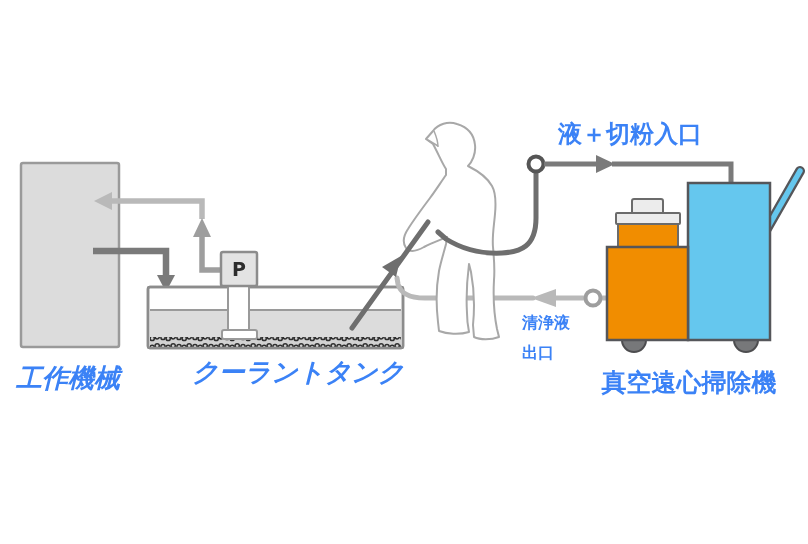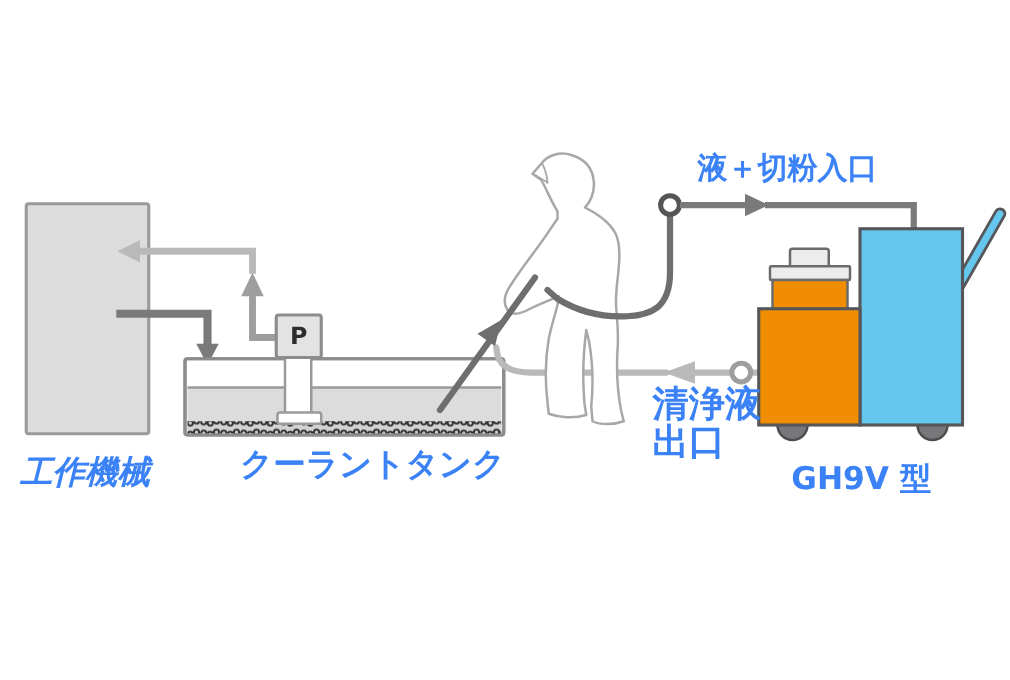"清浄液" .lbl-outlet { font-size: 29px -> 16px }
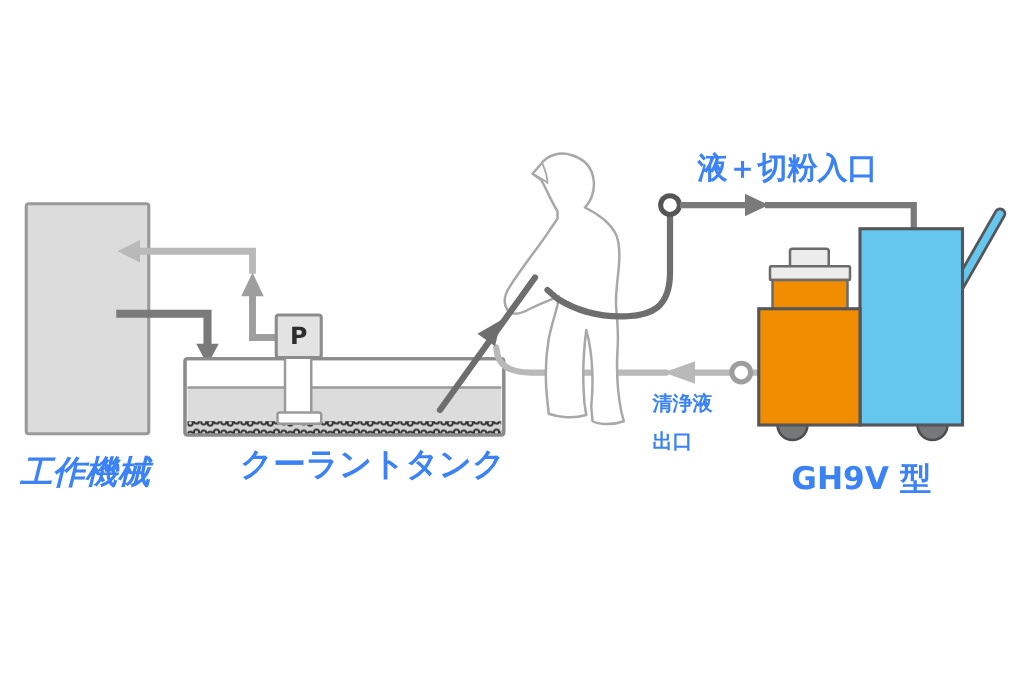"クーラントタンク" .lbl-tank { font-style: none -> italic }
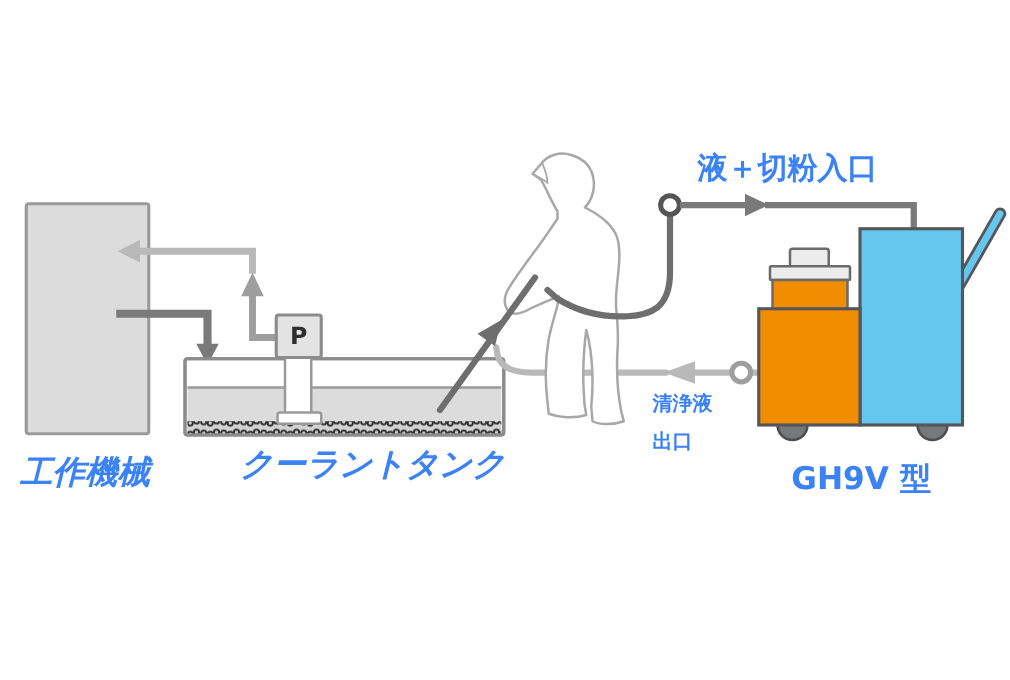"真空遠心掃除機" span { html: none -> <span>真空遠心掃除機</span> }
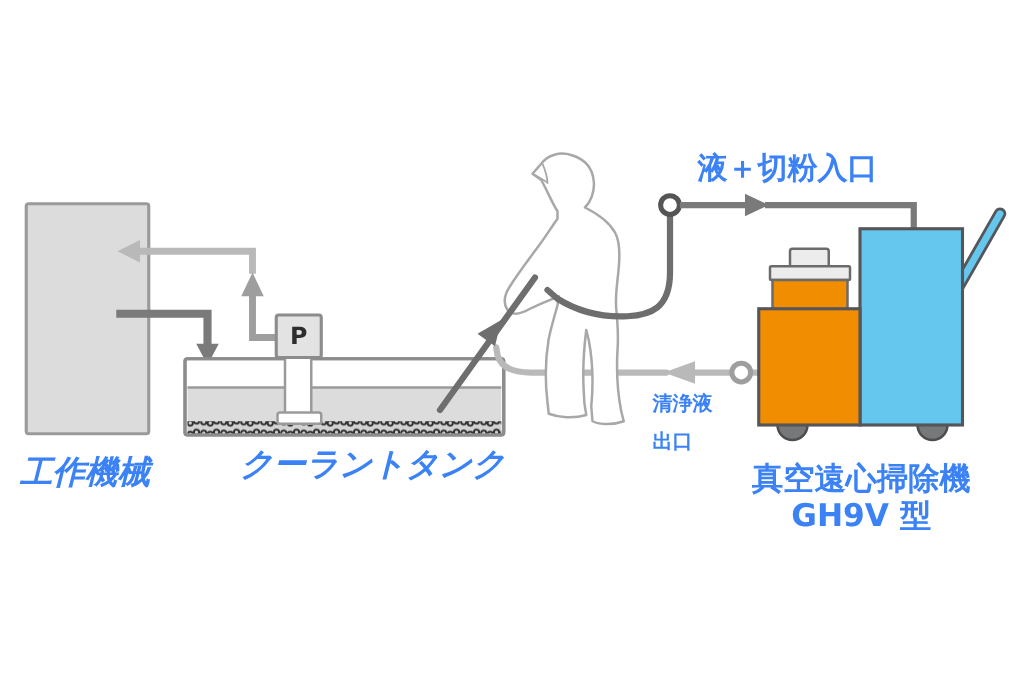"GH9V 型" span { html: <span>GH9V 型</span> -> none }
